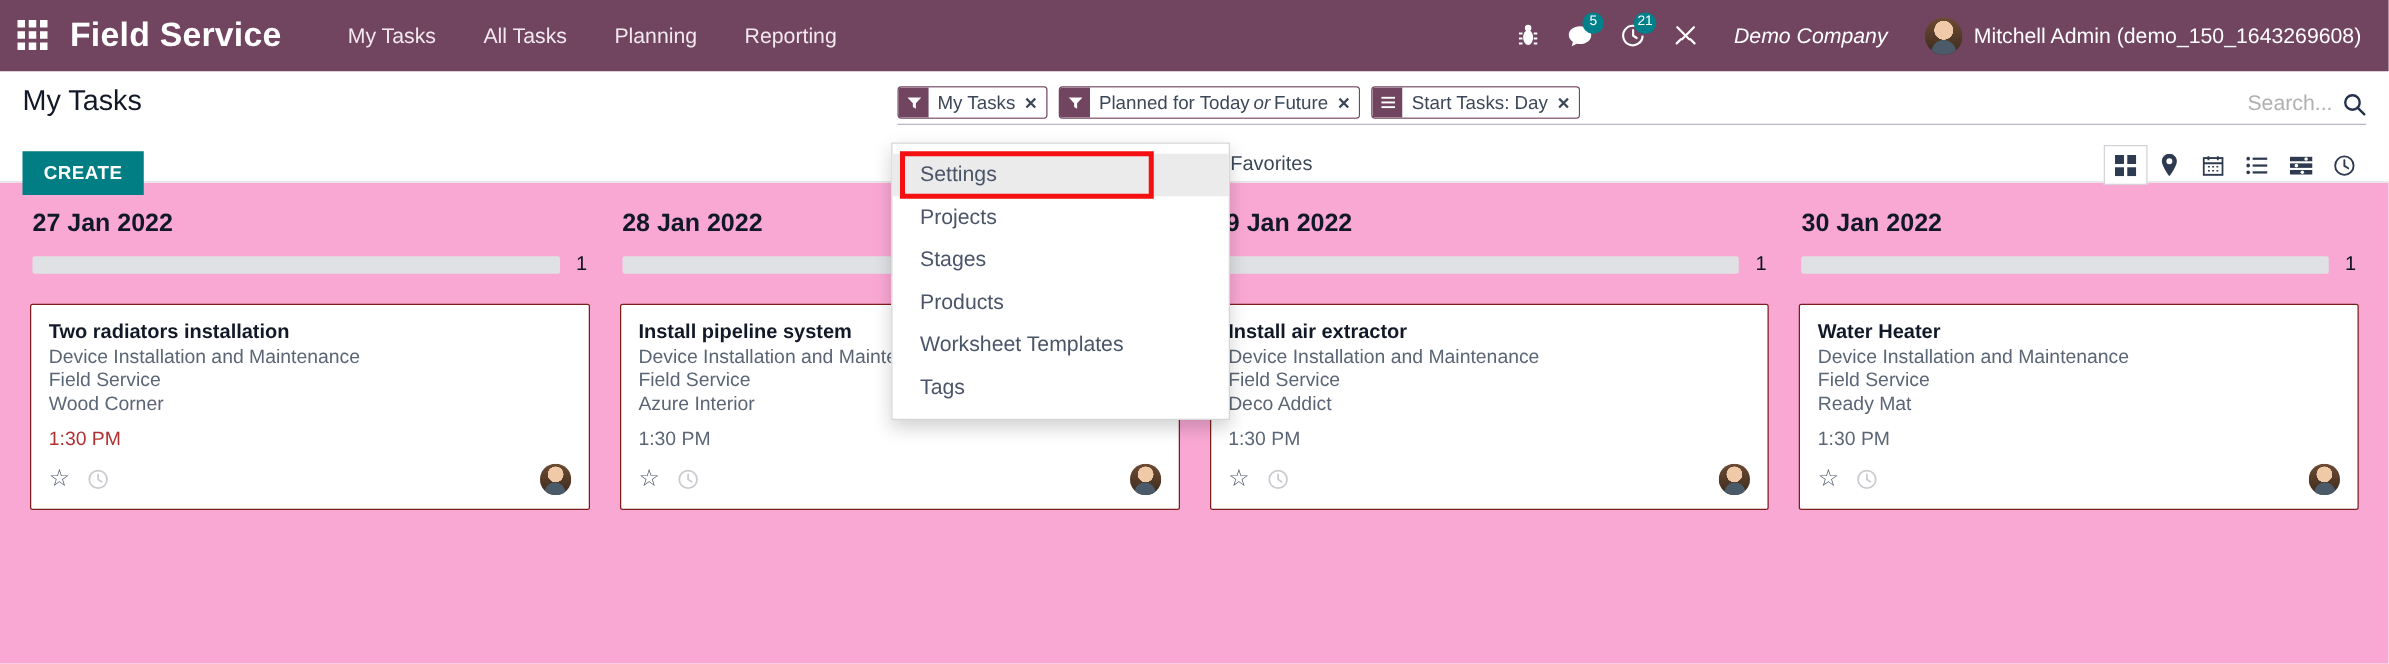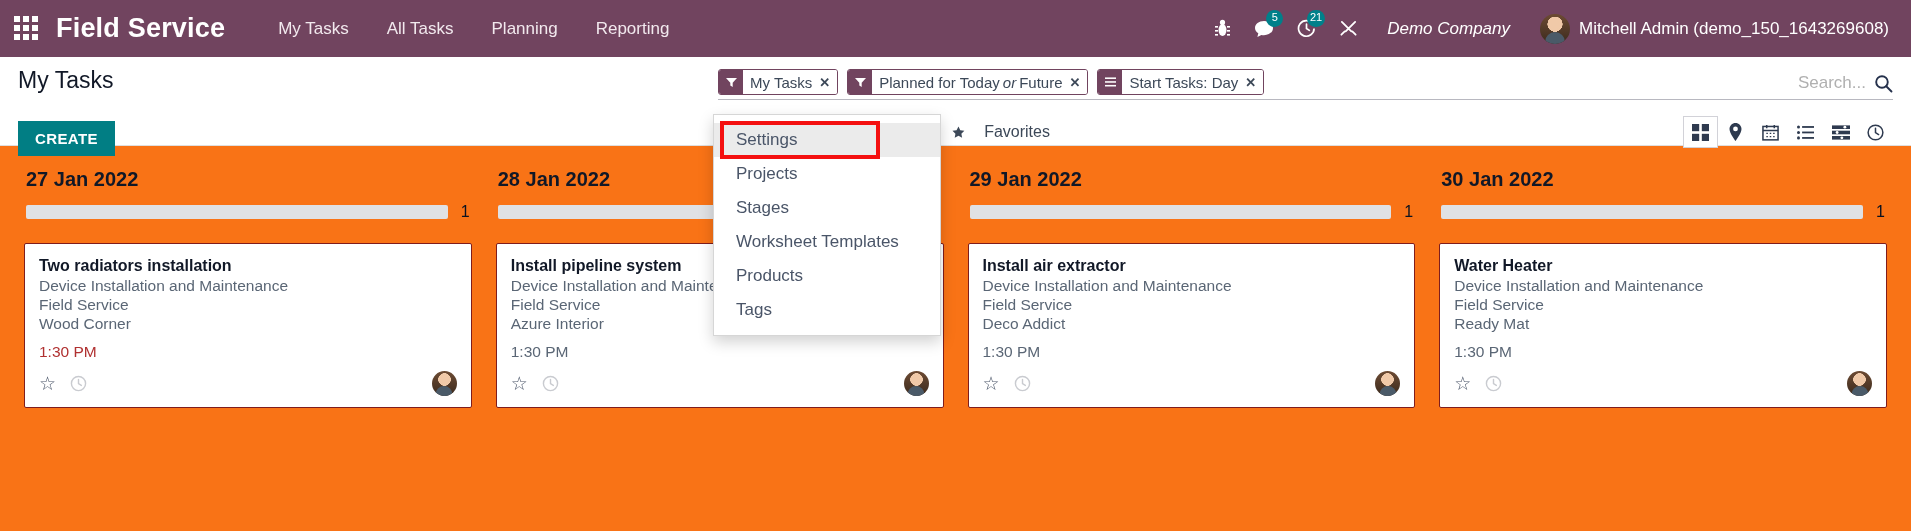"Settings" .dropdown-menu { width: 228px -> 271px }
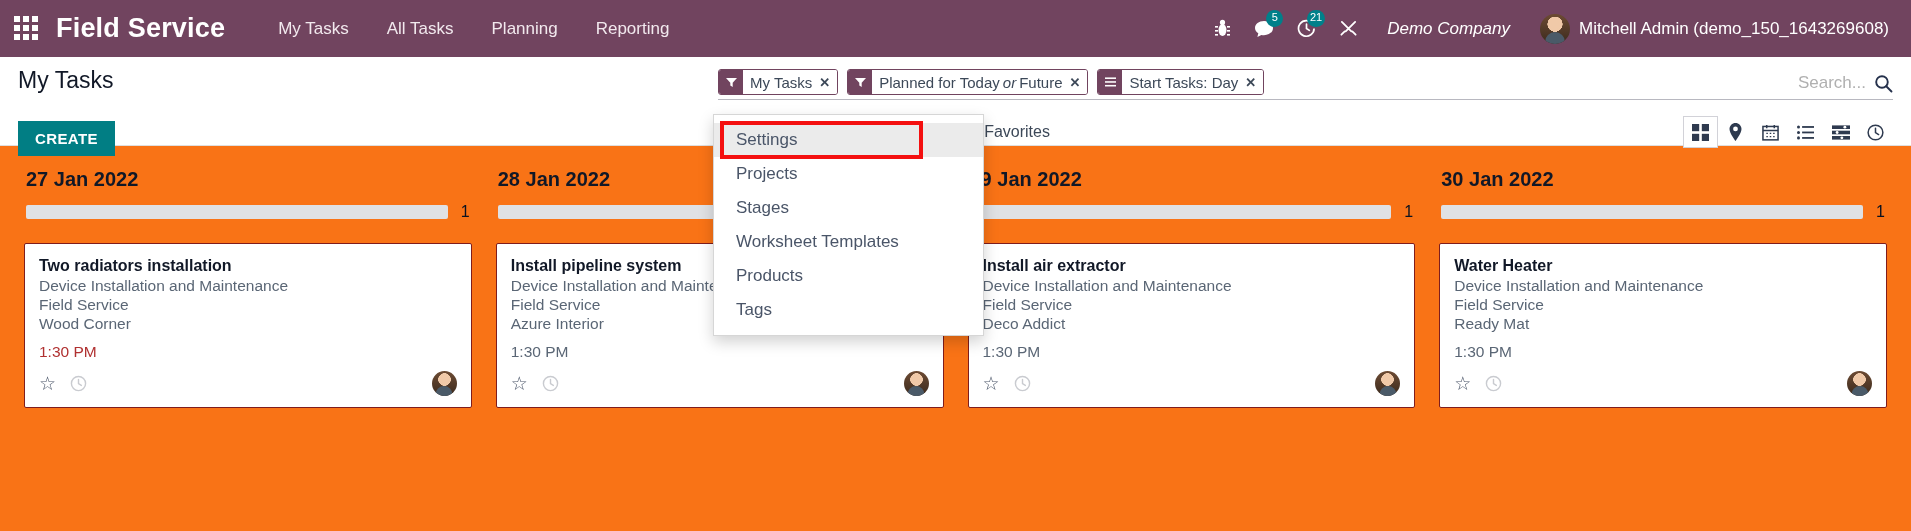"27 Jan 2022" .kanban { background: #f97316 -> #f9a8d4 }
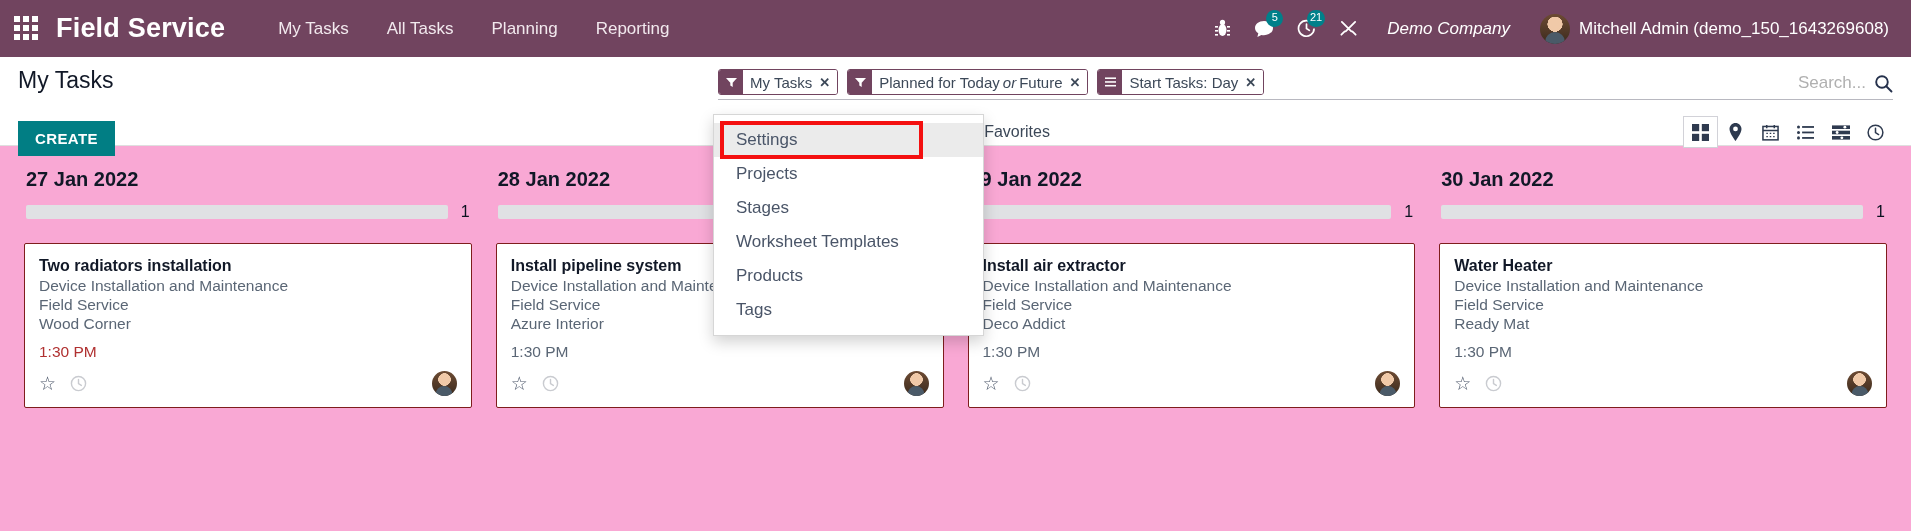"Worksheet Templates" div.dd-item { order: before "Products" -> after "Products" }
